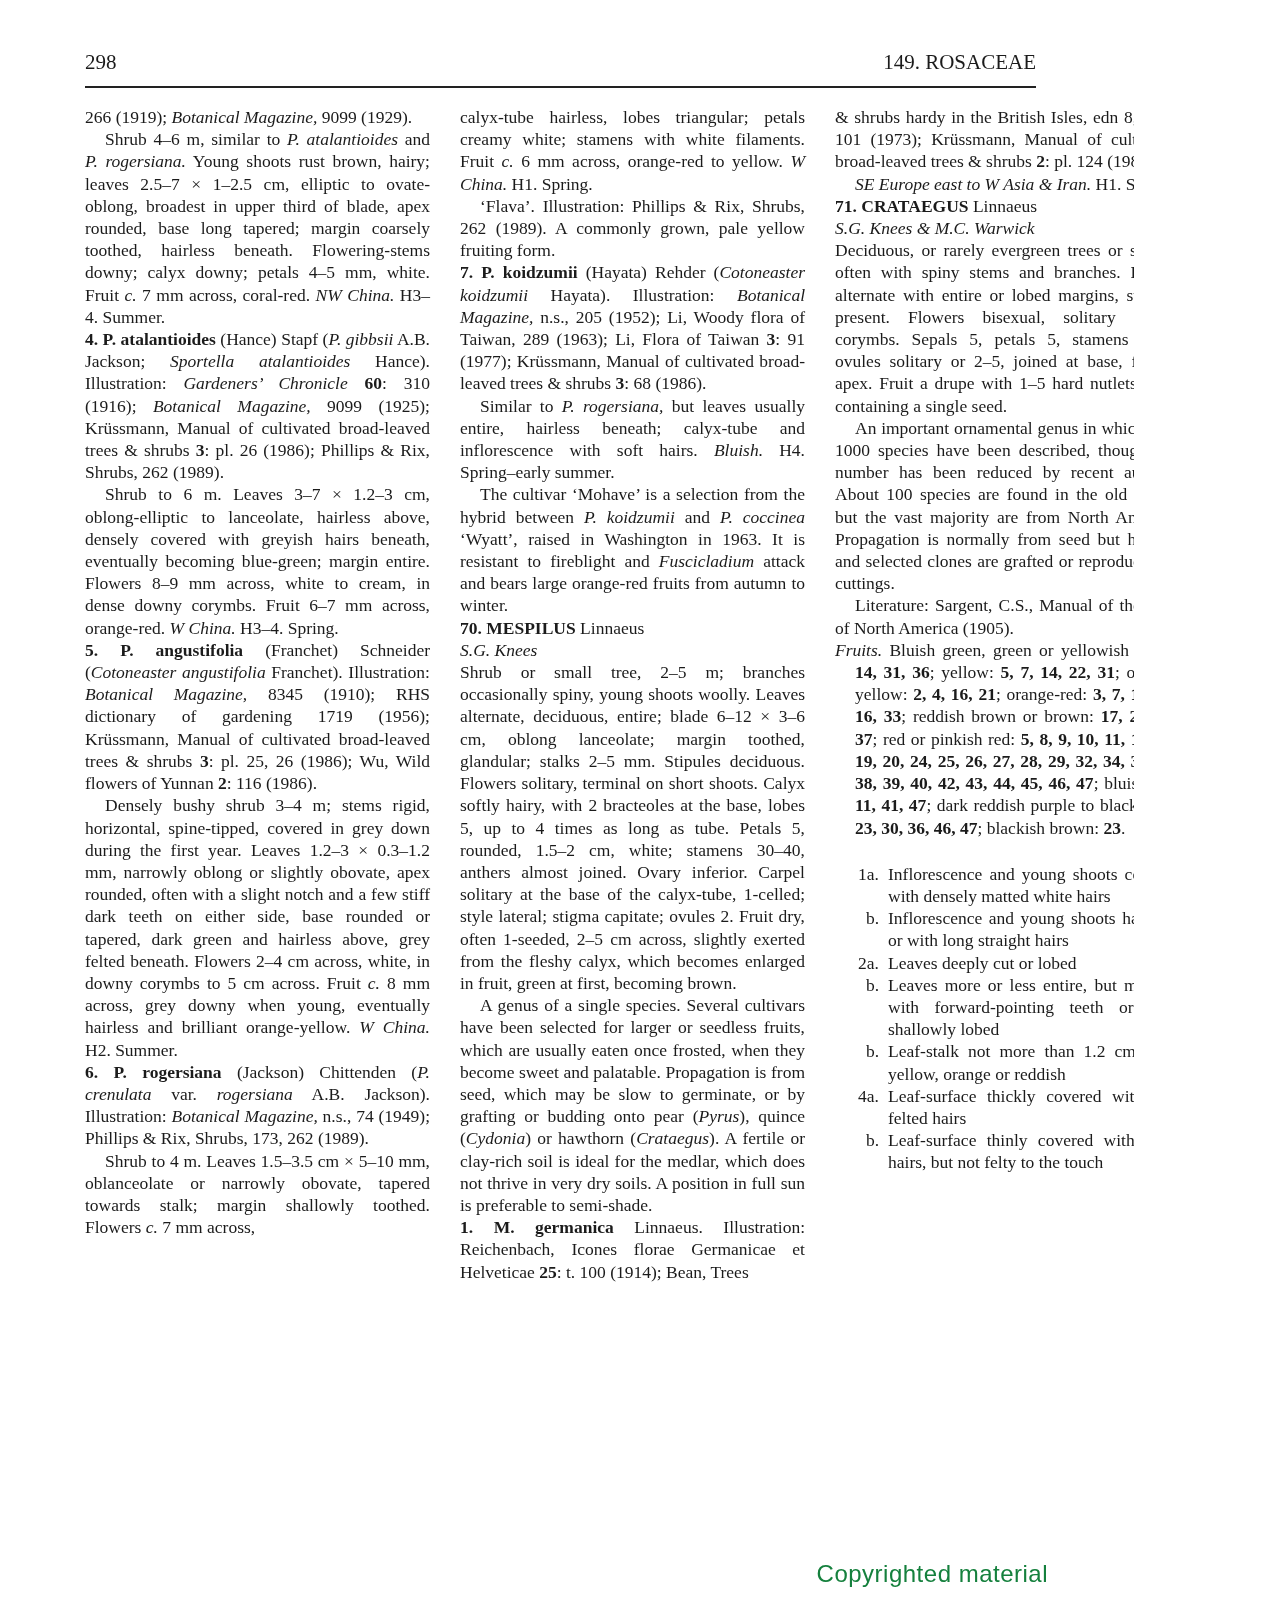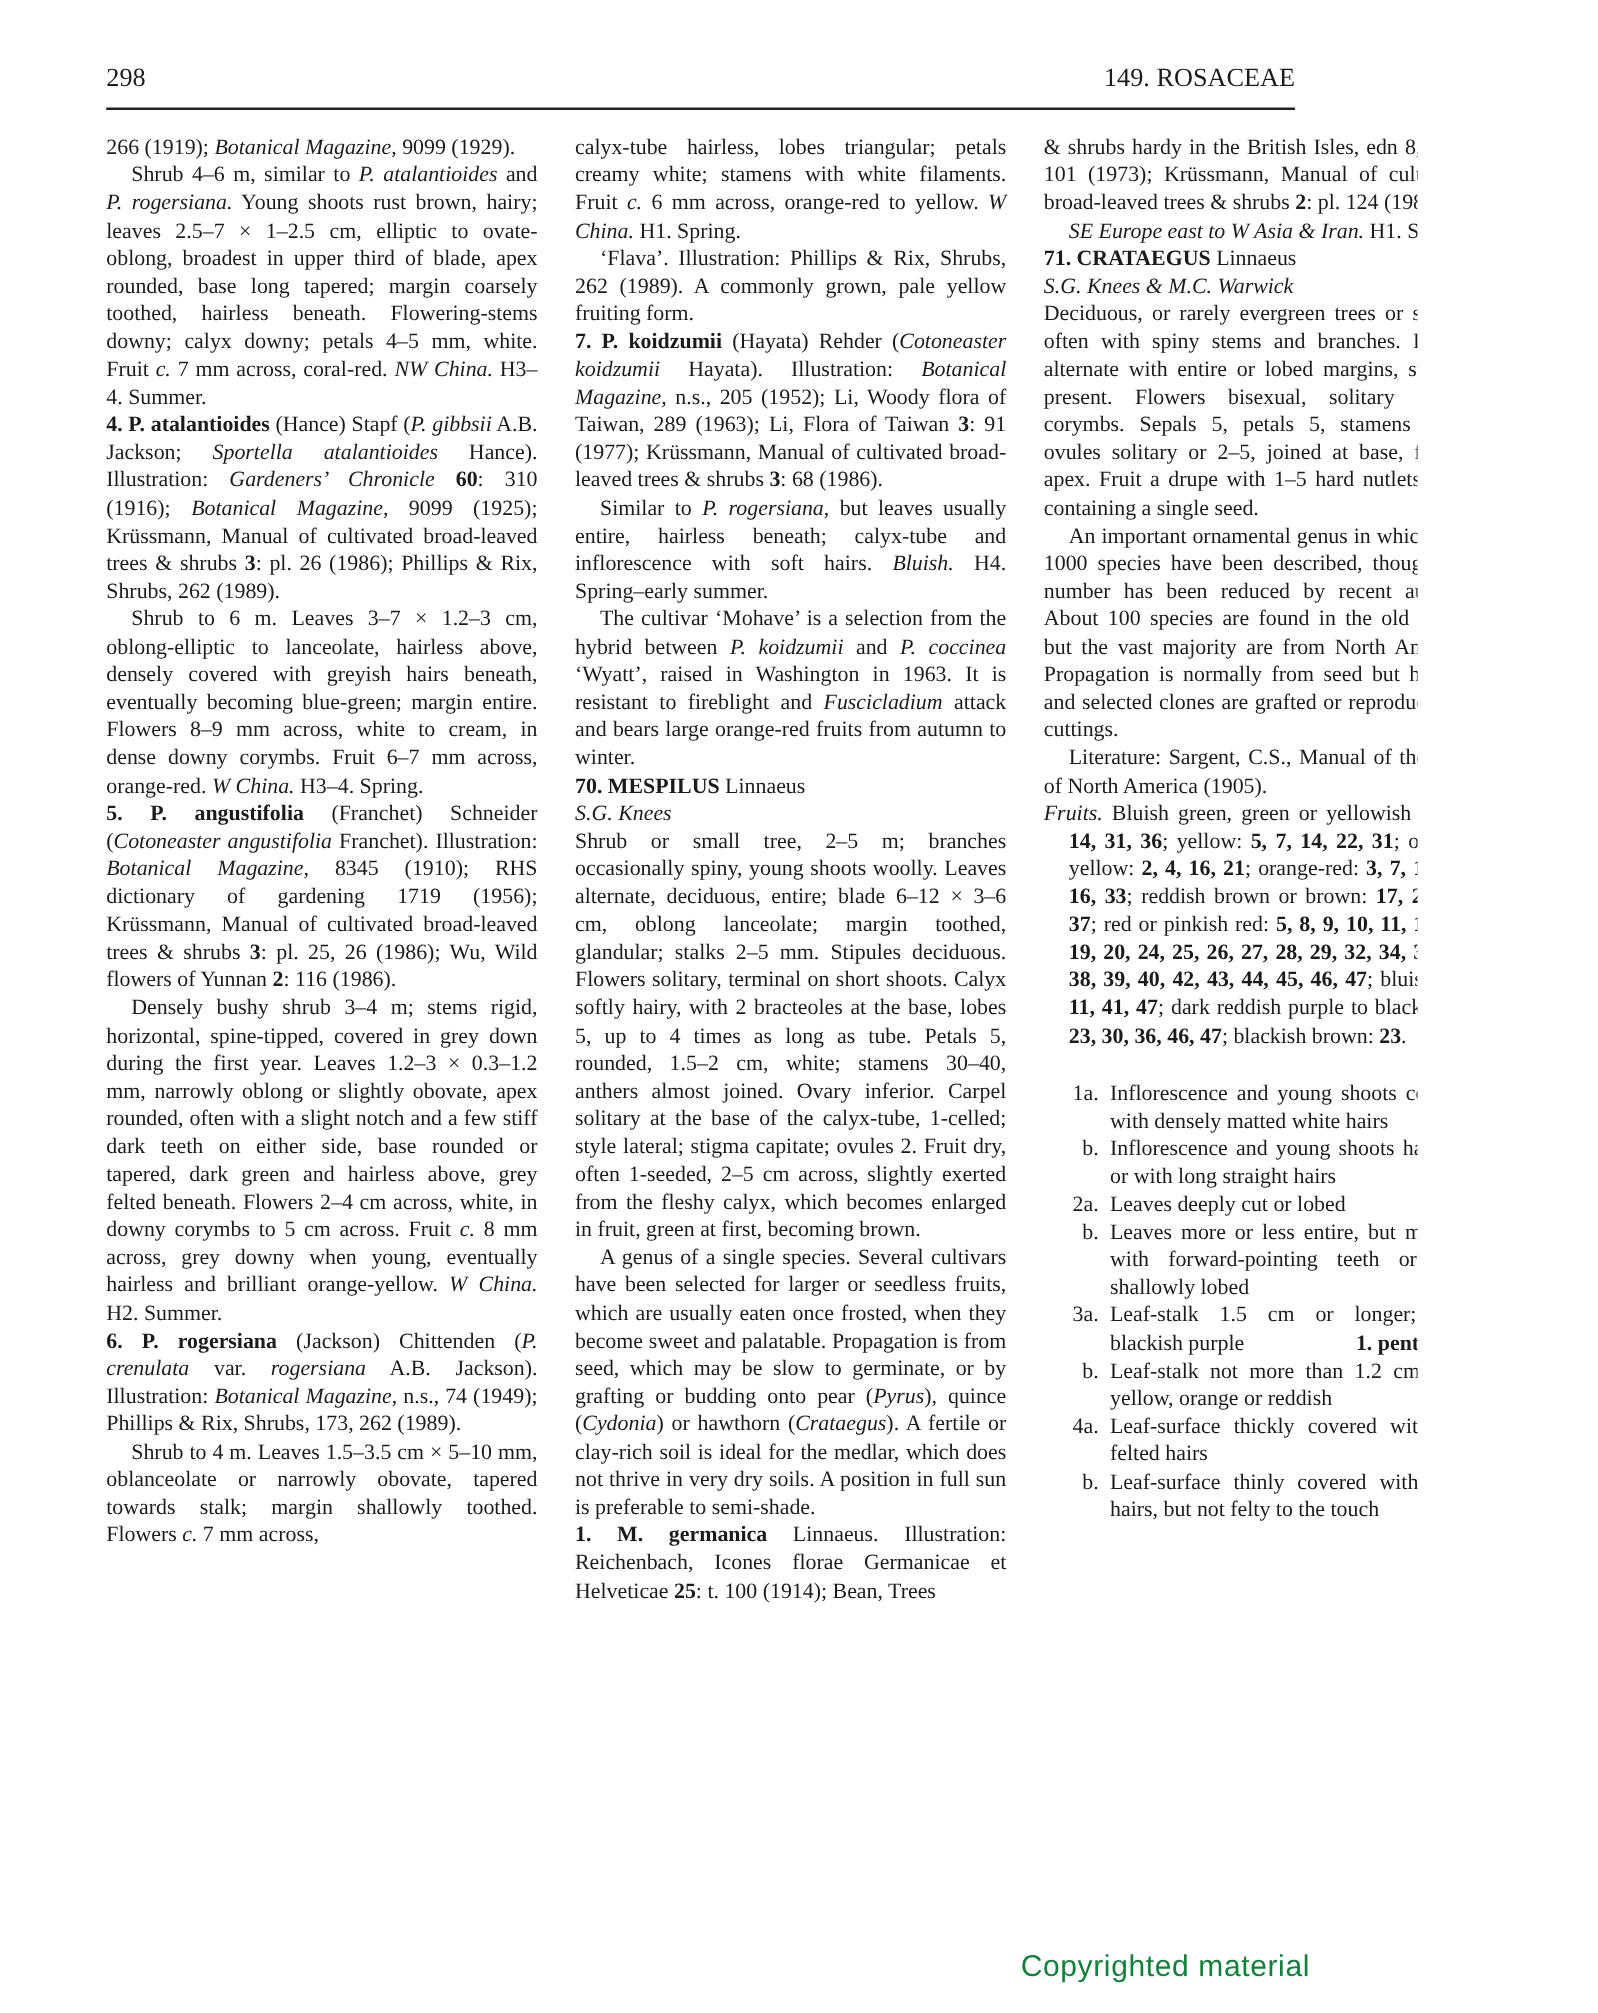"3a." div.key-item { html: <div> <span>3a.</span> <p><span>Leaf-stalk 1.5 cm or longer; fruit blackish purple</span><b>1. pentagyna</b></p> </div> -> none }
